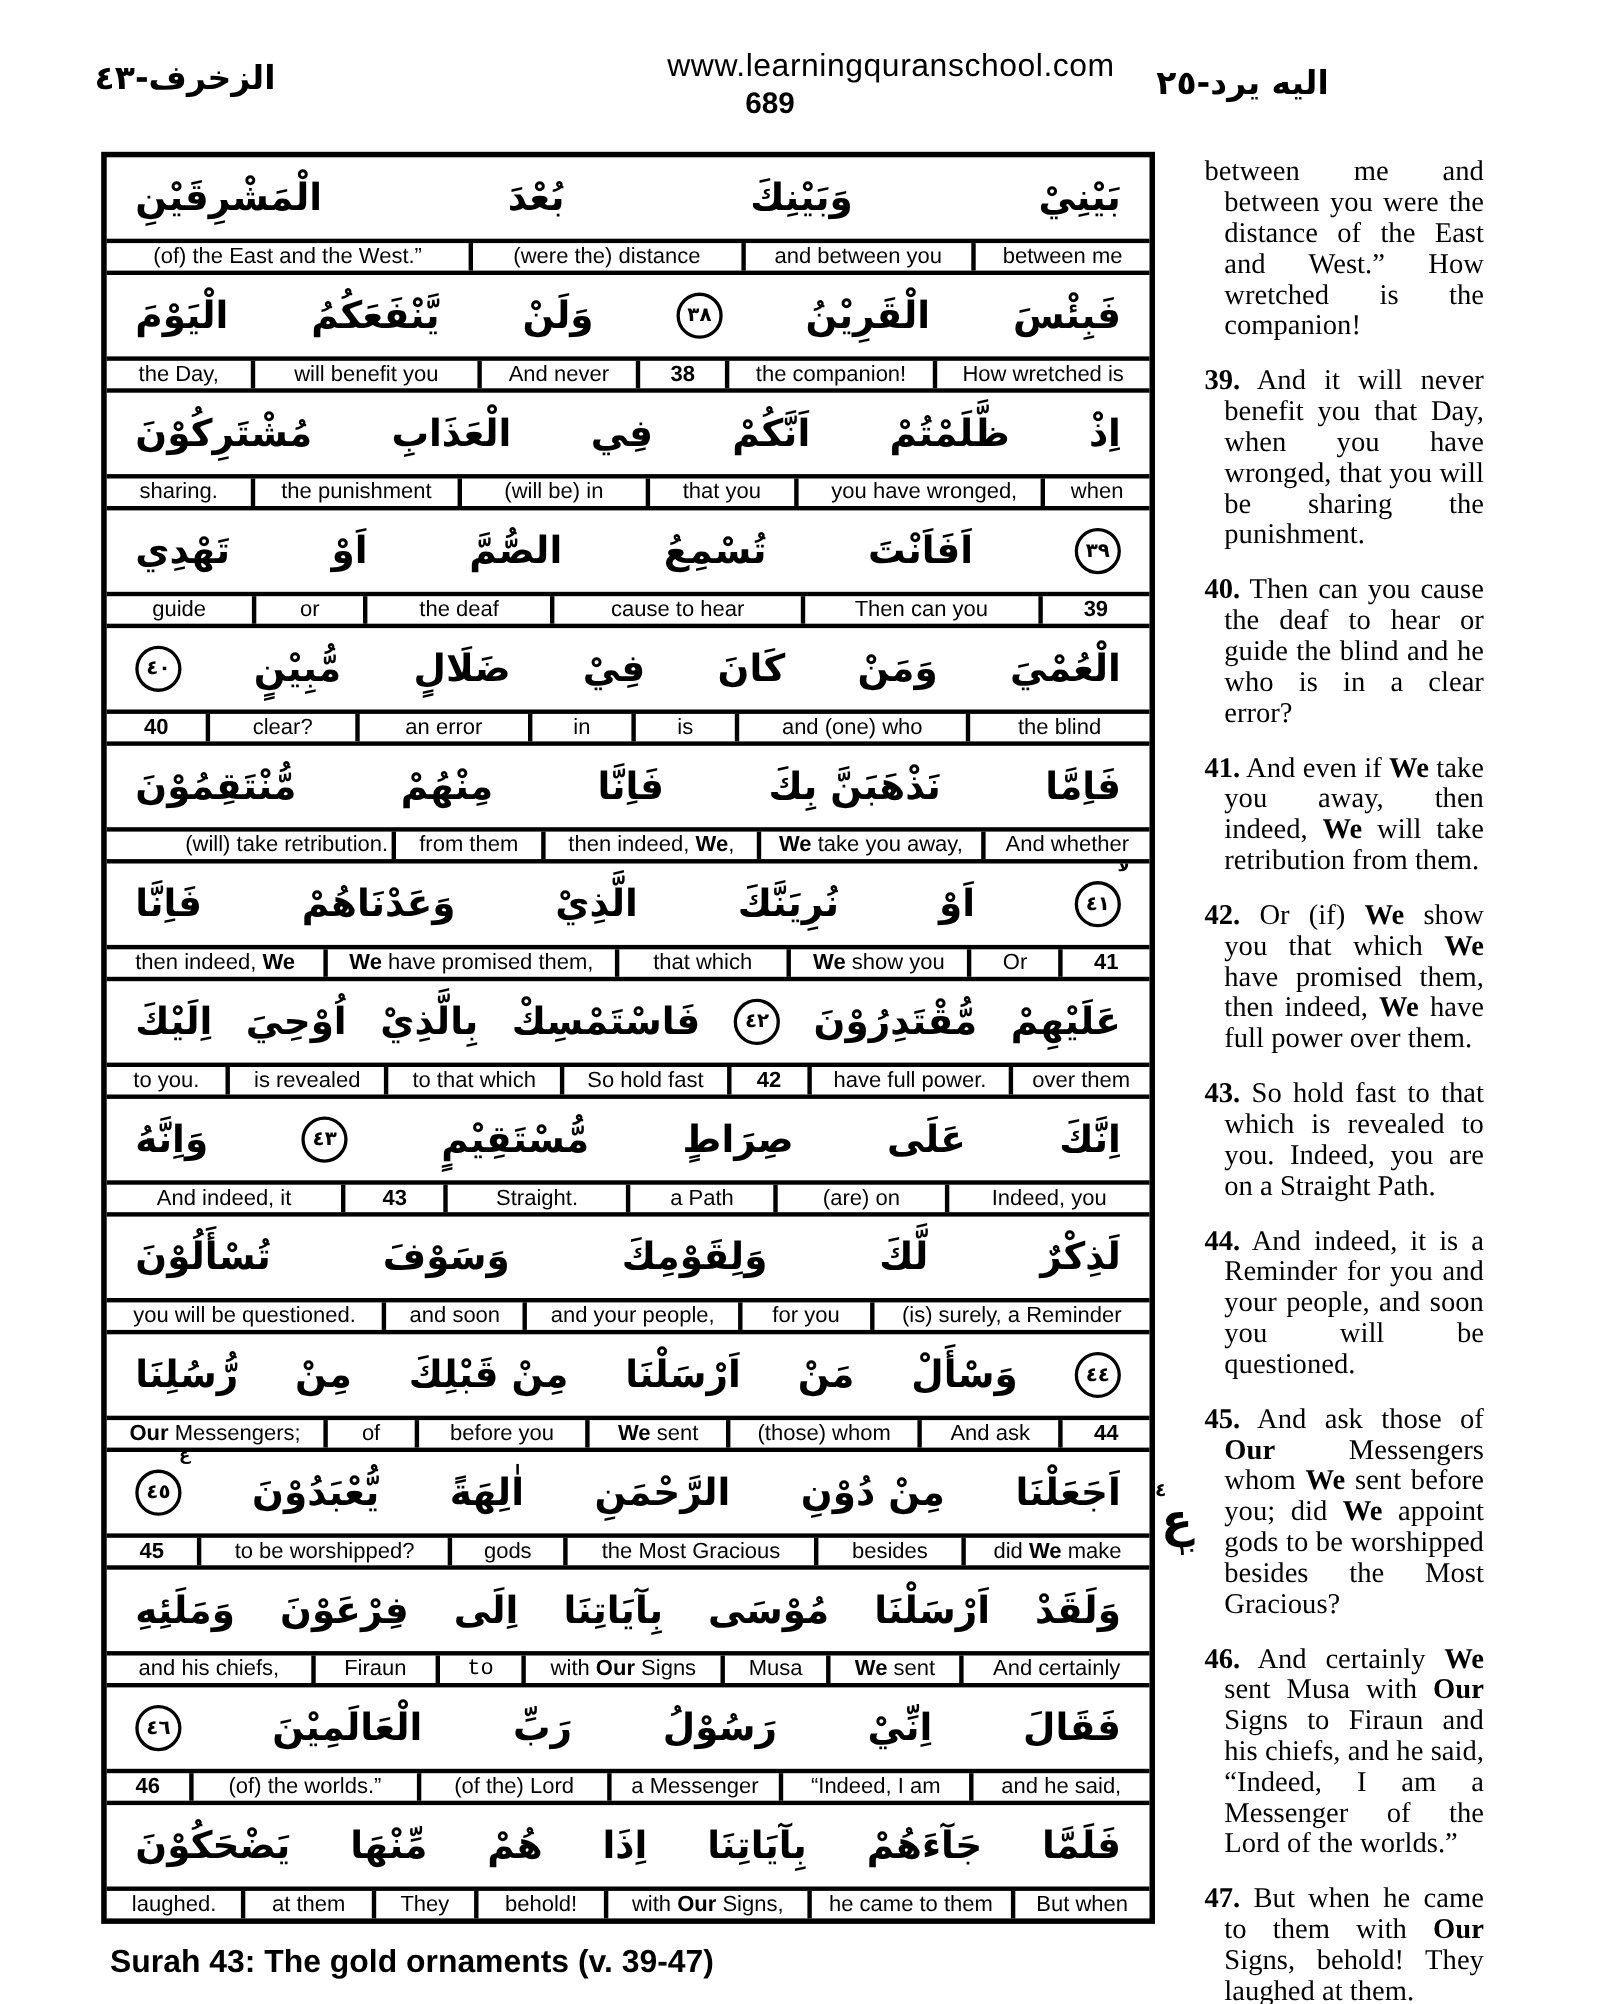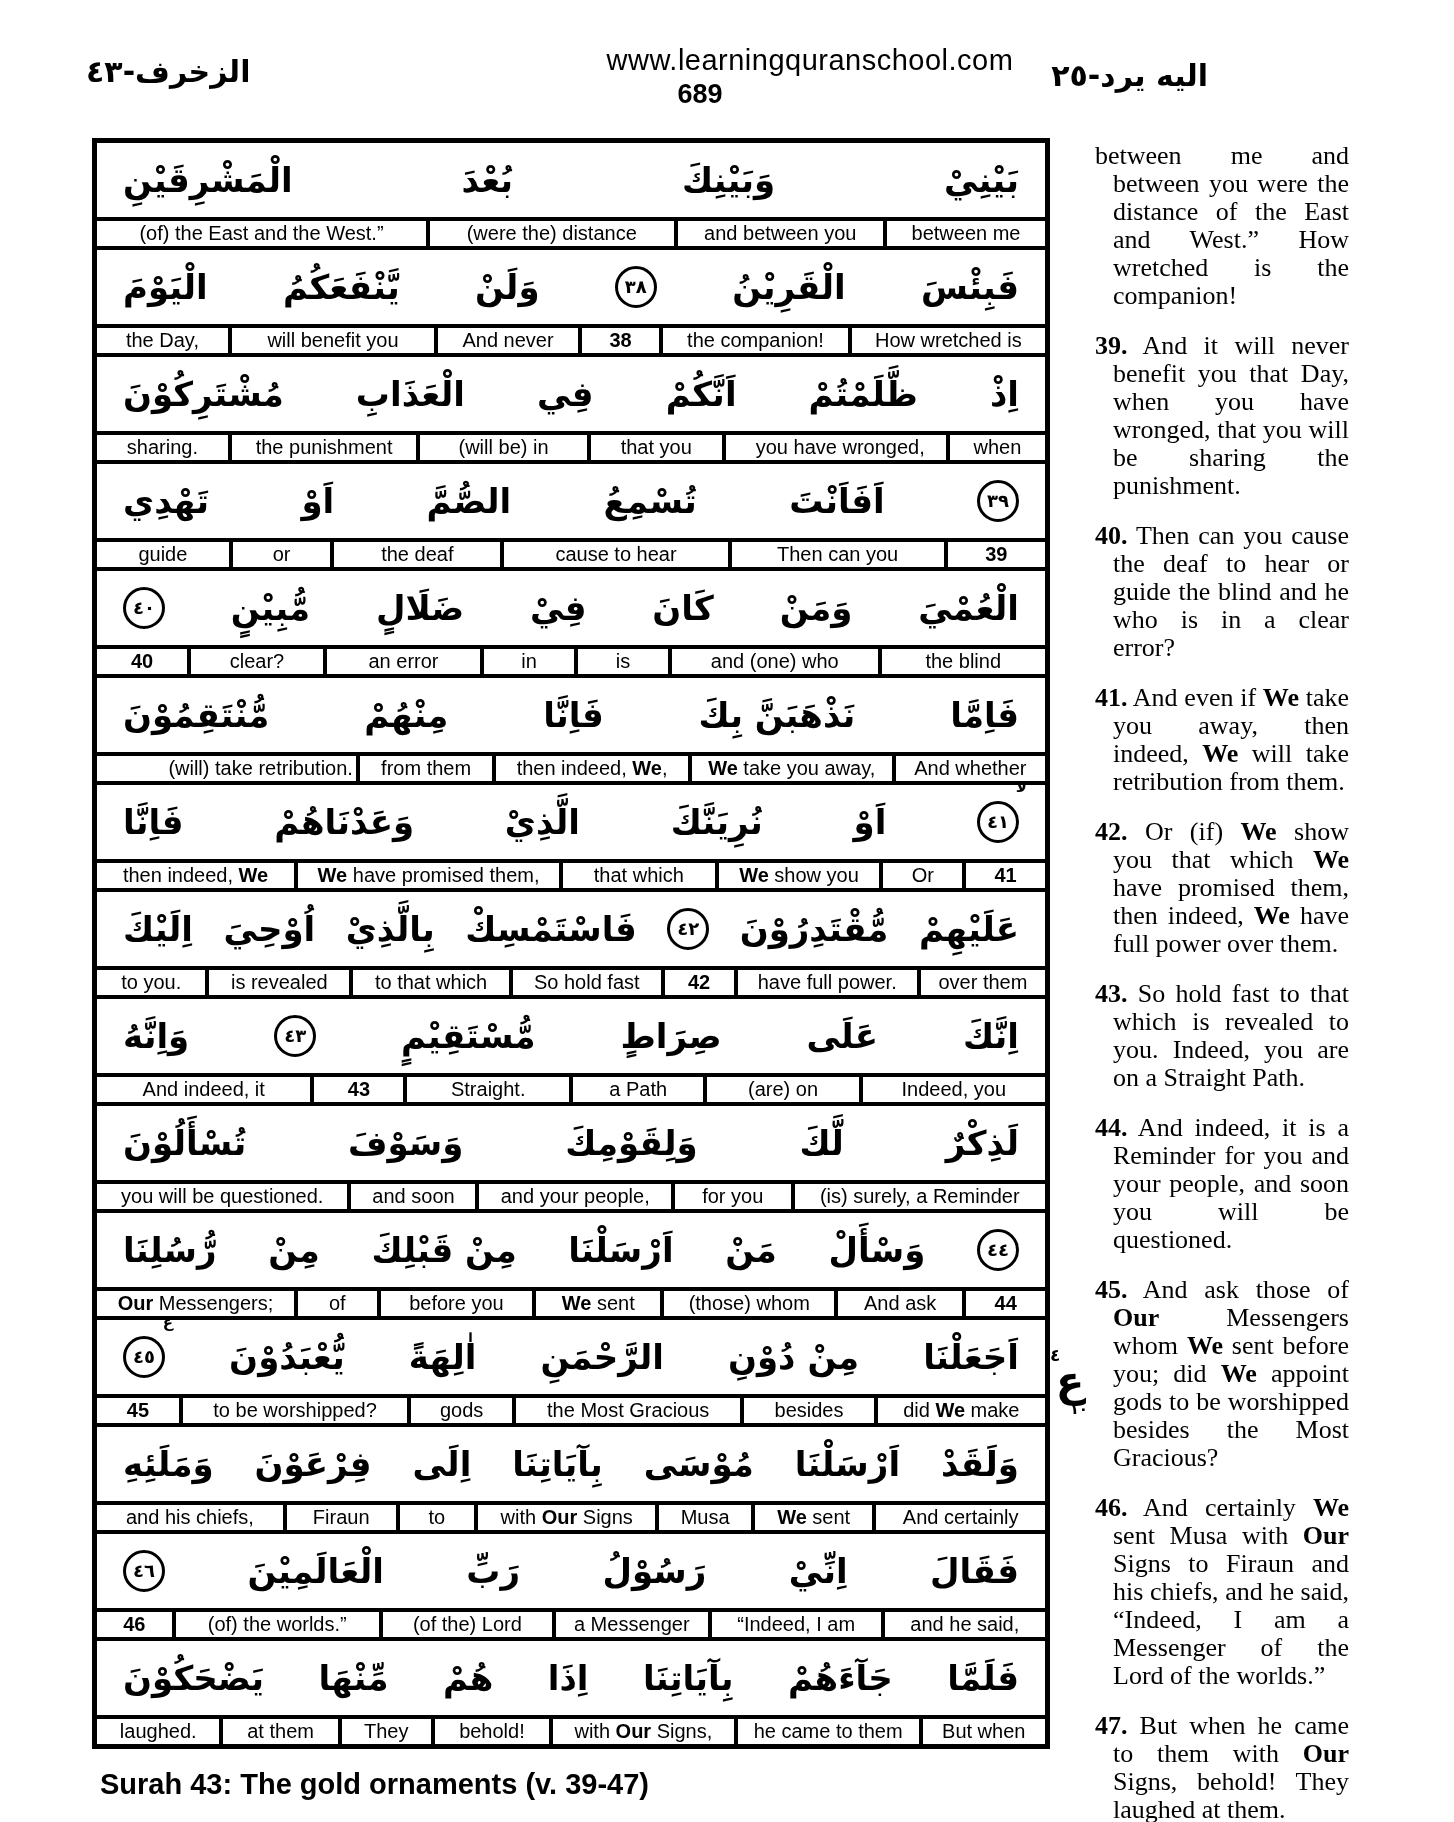"to" div.en-cell { font-family: none -> Liberation Mono, monospace }
